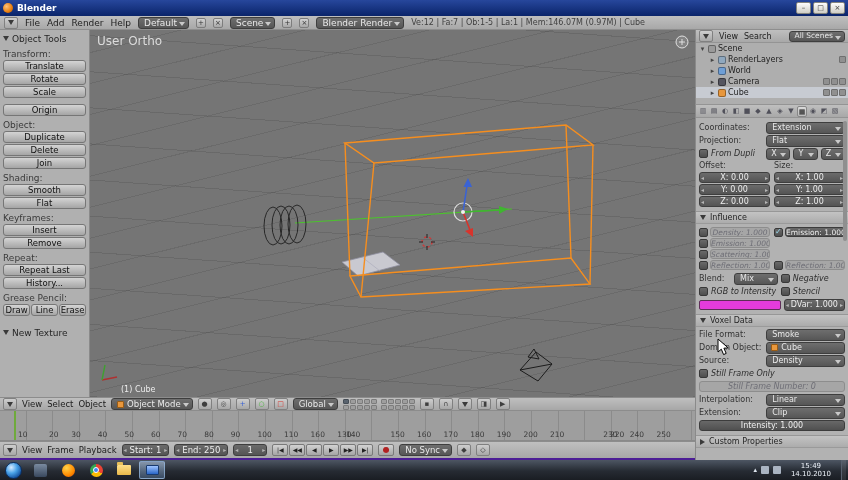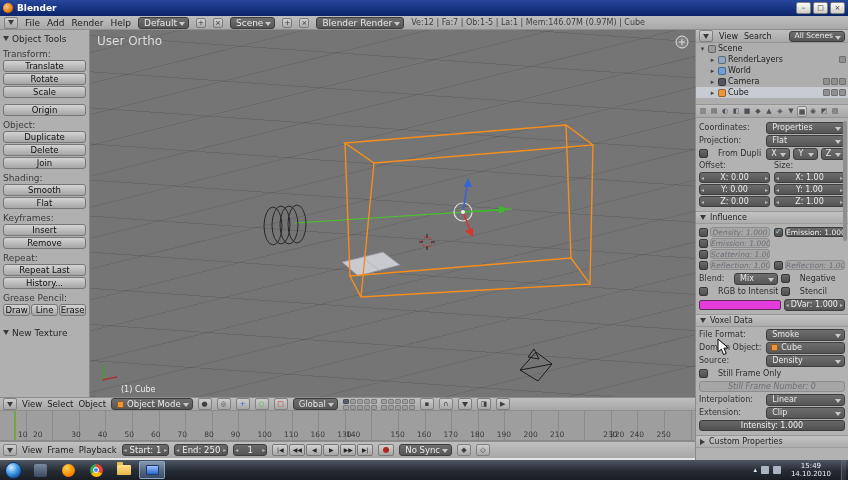"Blender" #root { background: #e5e5e5 -> #4c1d95 }
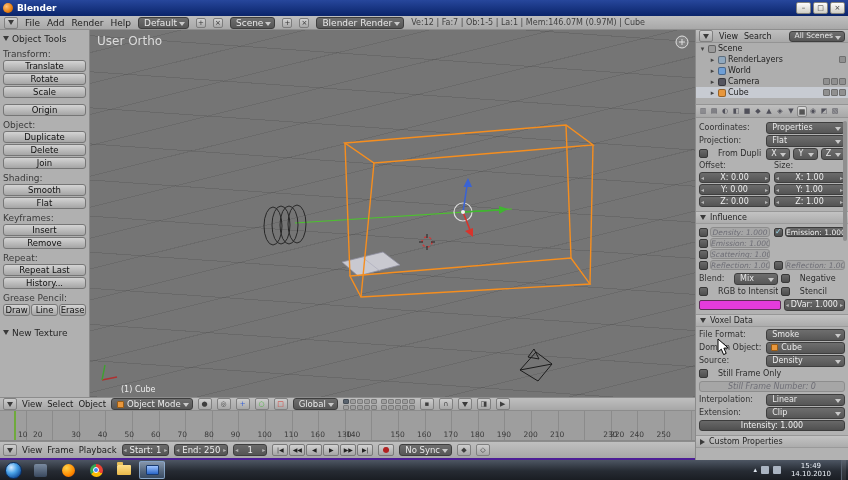"Properties" span { text: Properties -> Extension }
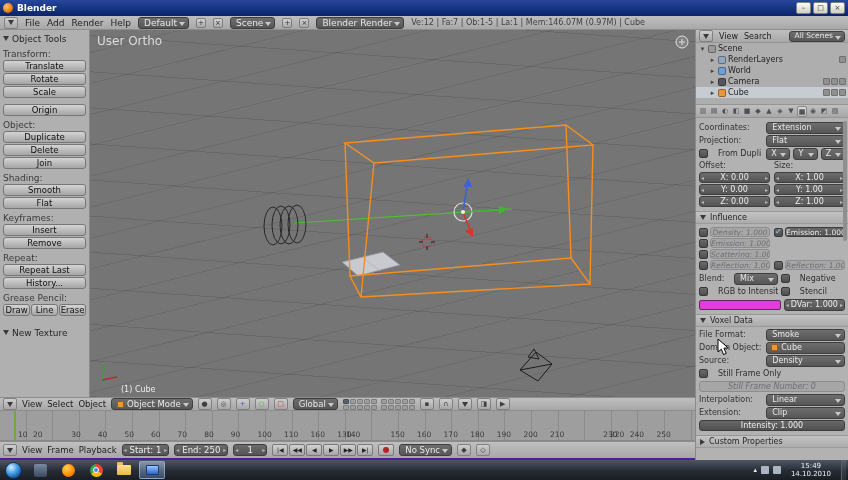"From Dupli" .cbrow { font-style: none -> italic; gap: 10px -> 3px }
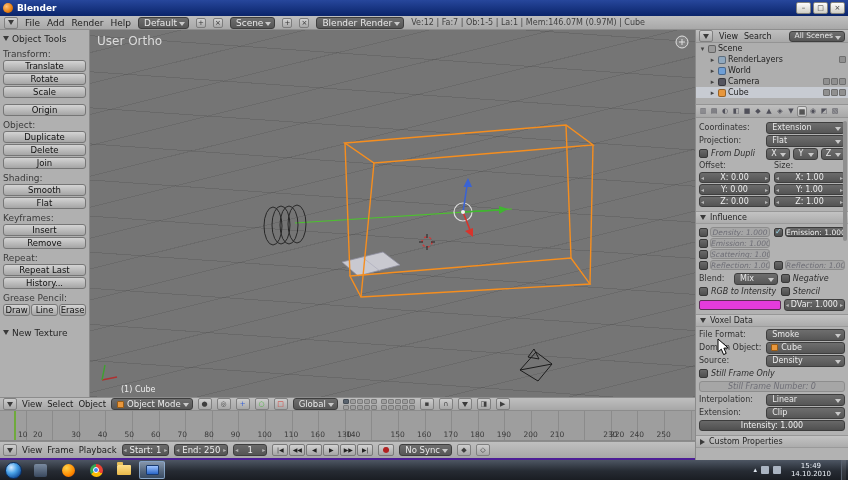"20" span.ruler-num { left: 33px -> 49px }
